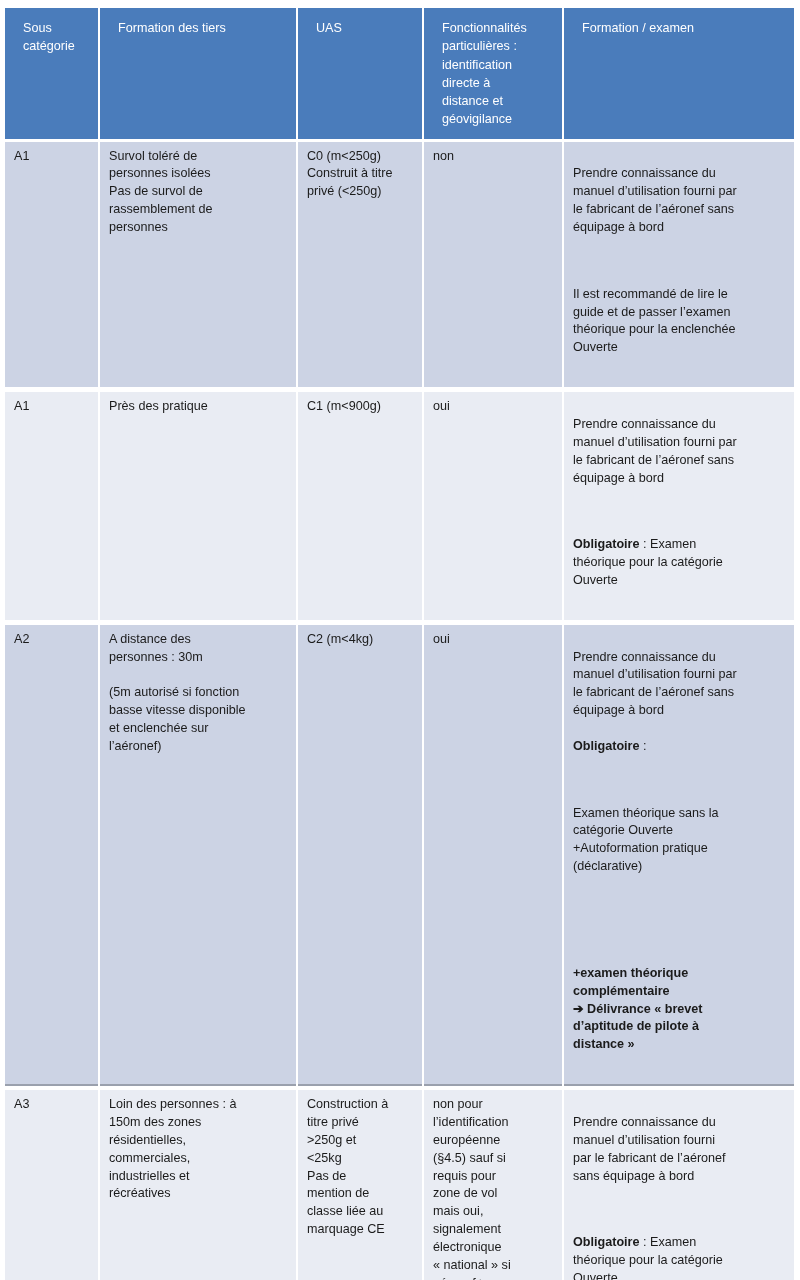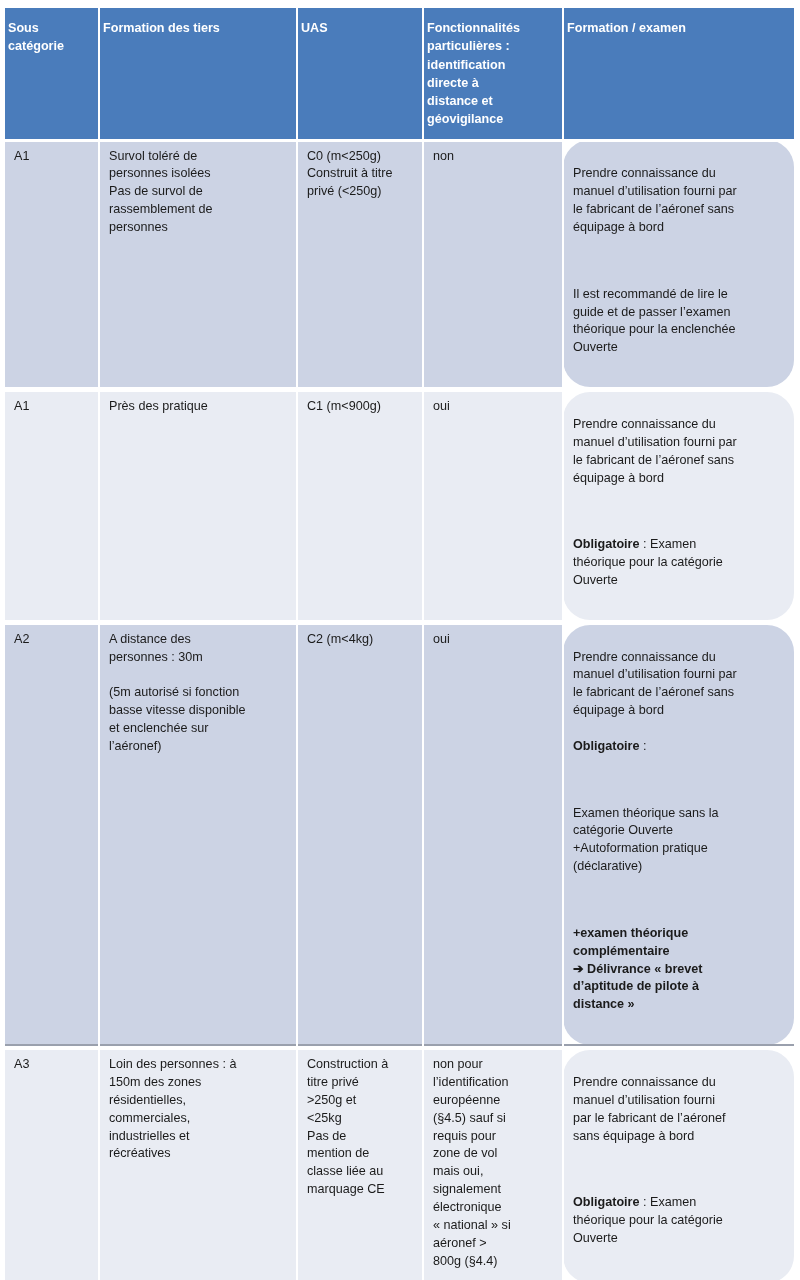"Sous" thead th { font-weight: bold -> normal; padding: 11px 9px 10px 3px -> 11px 9px 10px 18px }
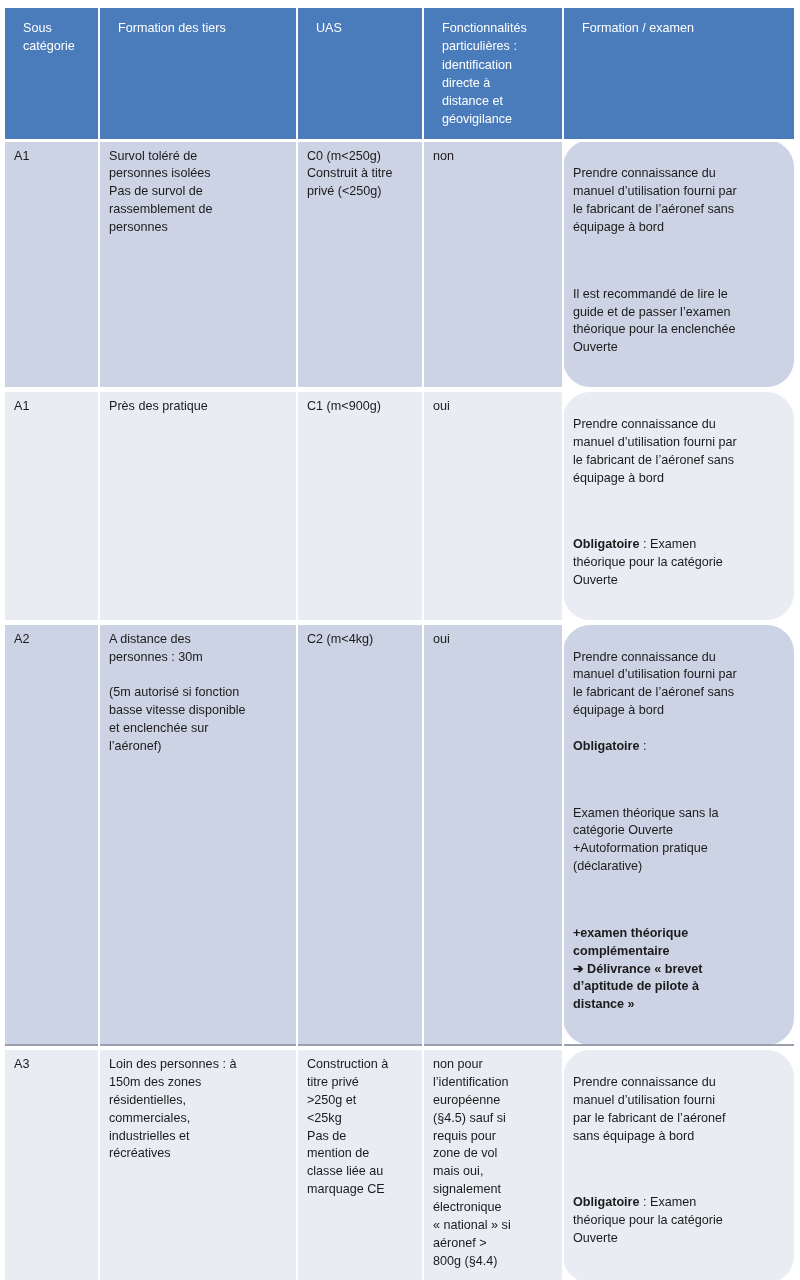"Prendre connaissance du" .c5txt { border-radius: 27px -> none }
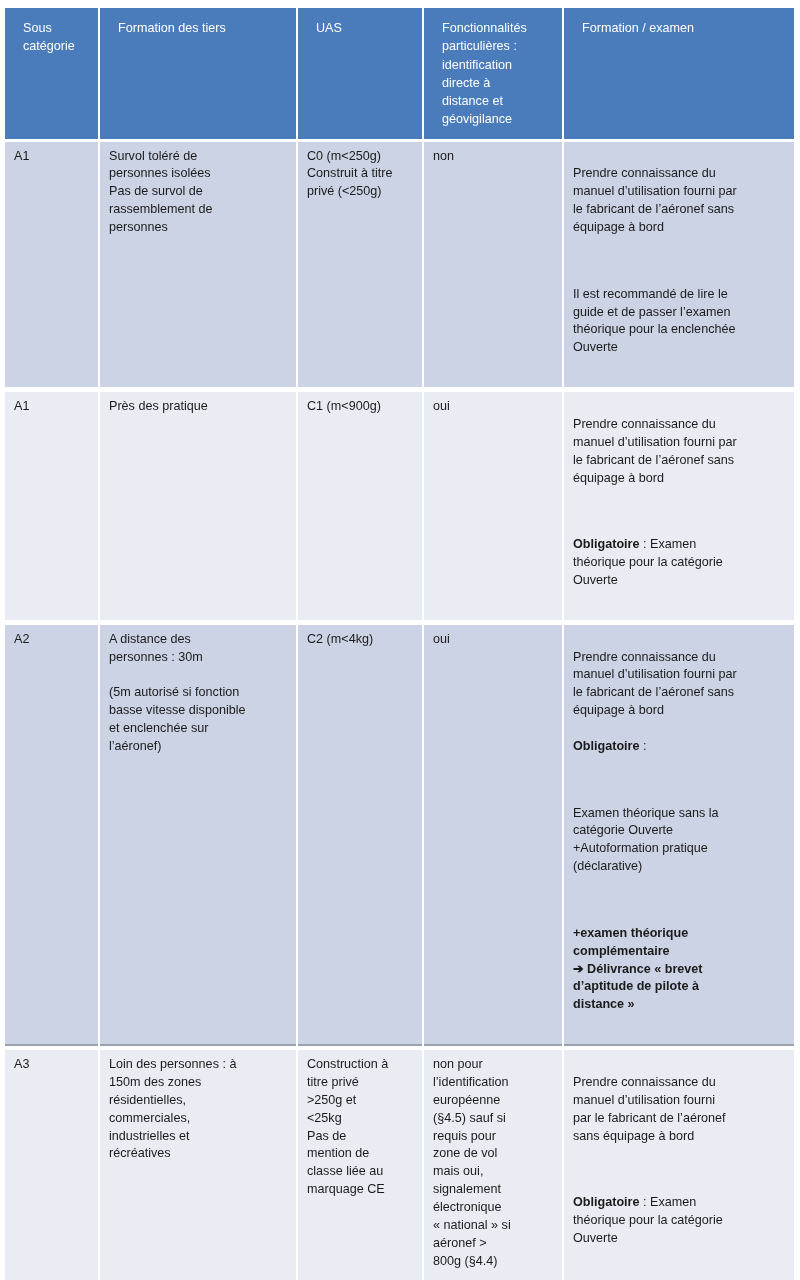"+examen théorique" .arrow { margin-top: none -> 40px }
